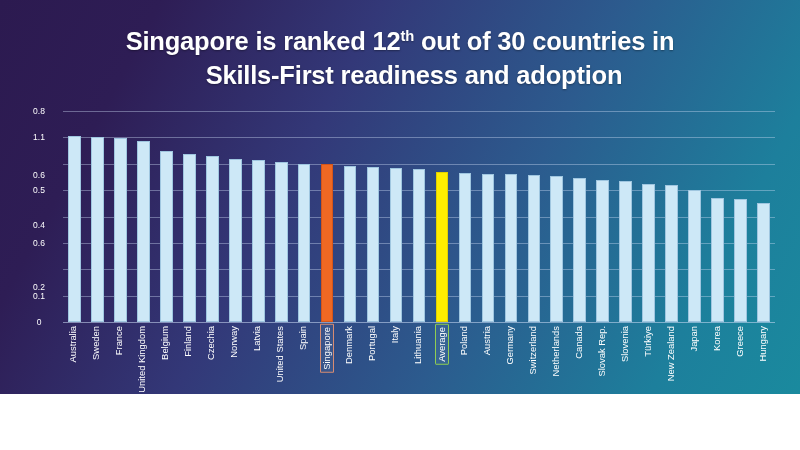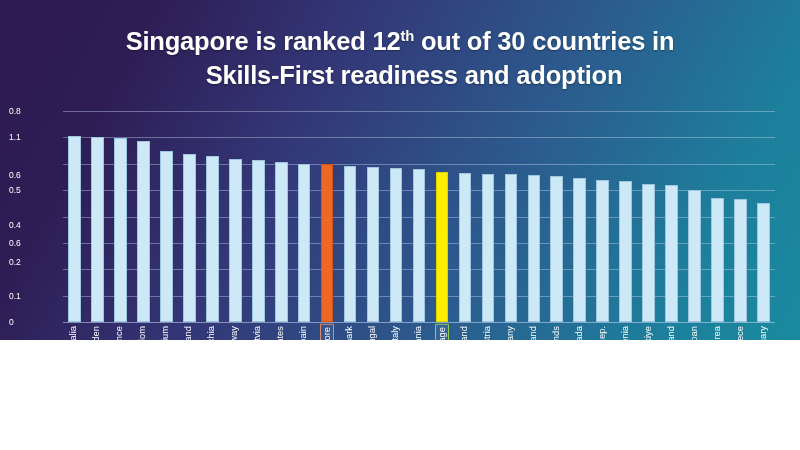"Singapore is ranked 12th out" #slide { height: 340px -> 394px }
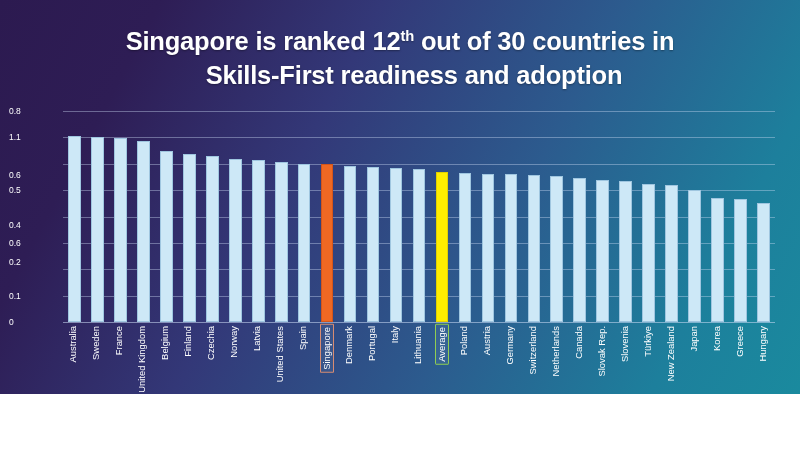"0.8" .ytick { text-align: left -> center }
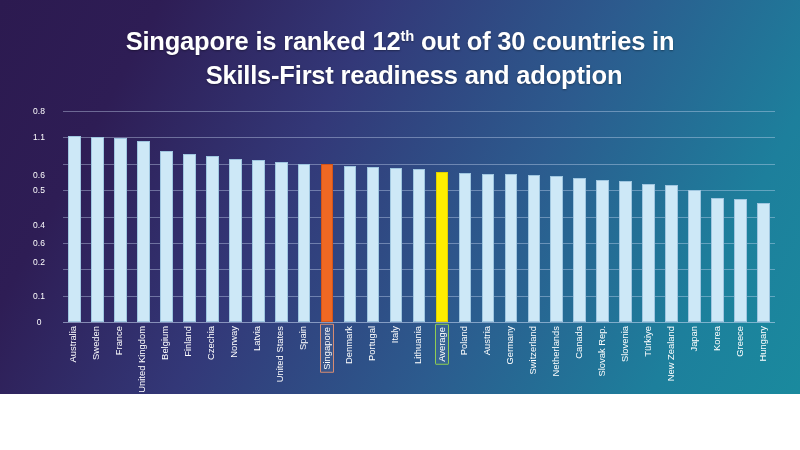"0.2" div.ytick { top: 151px -> 176px }
